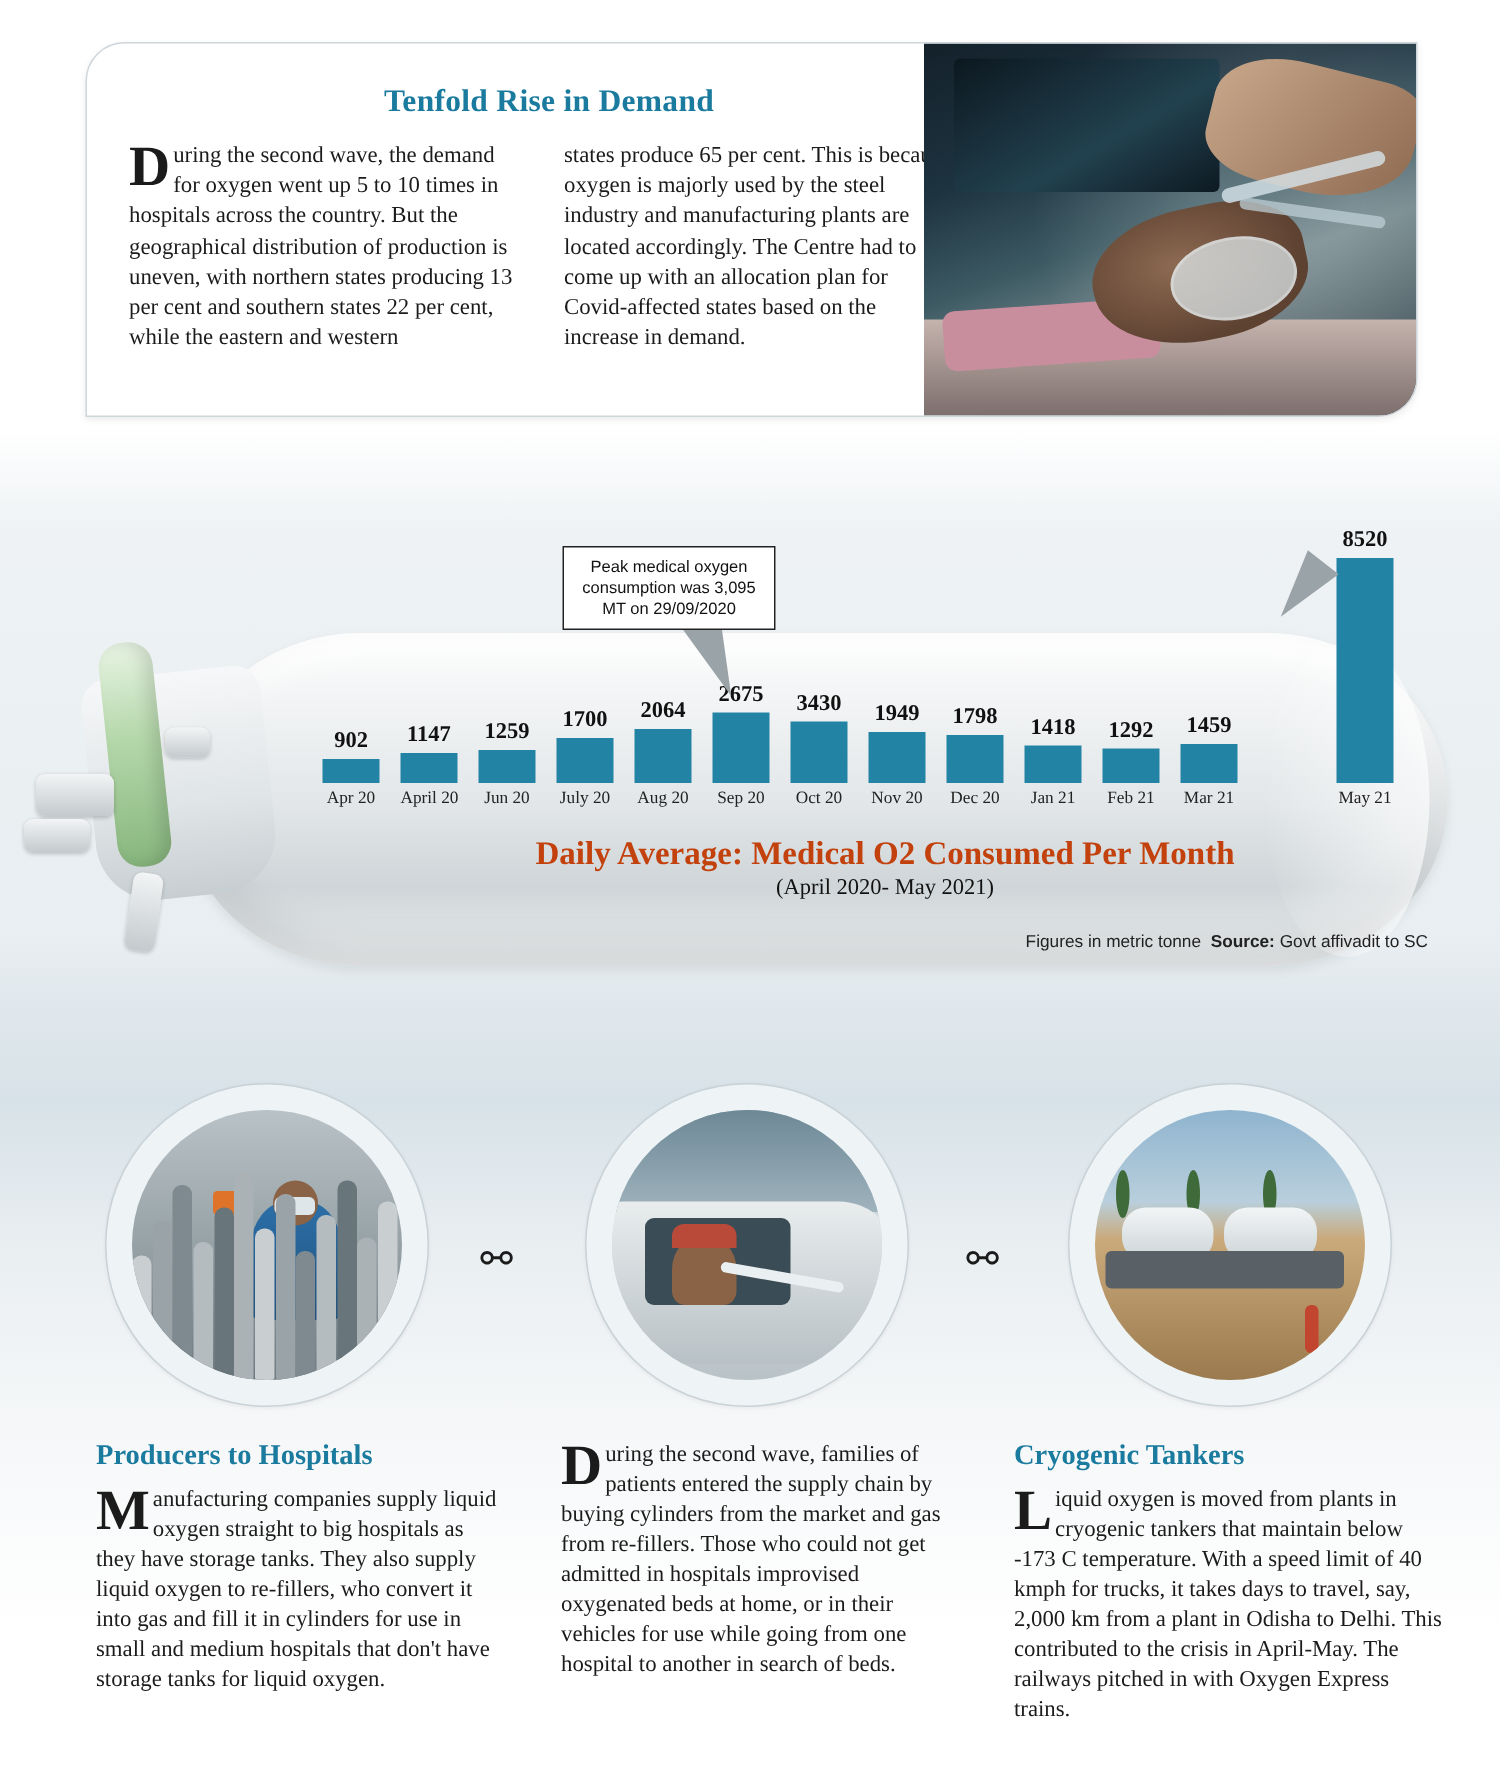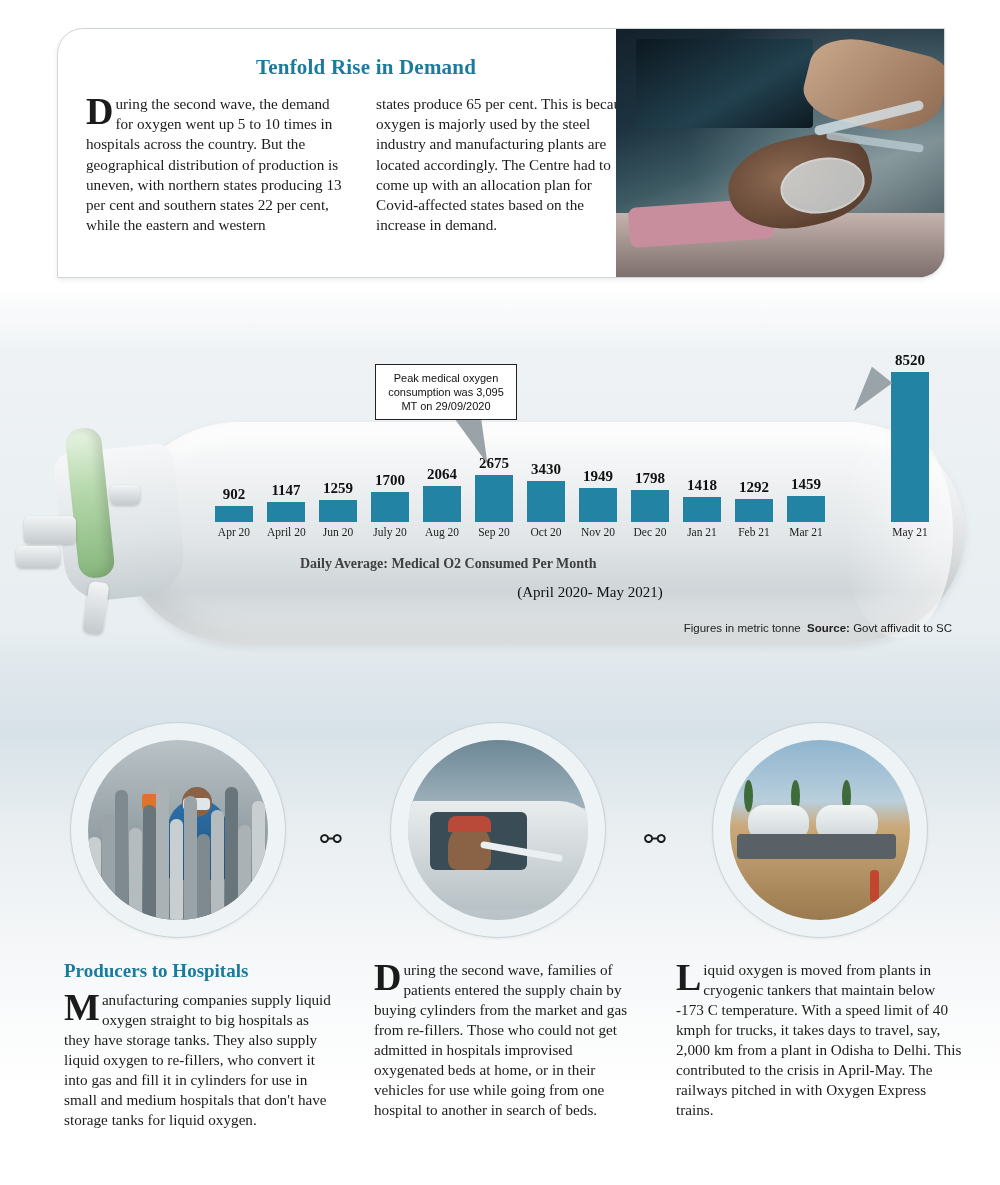"Daily Average: Medical O2 Consumed" .chart-title { color: #404040 -> #c2410c; font-size: 14px -> 22px; text-align: none -> center }
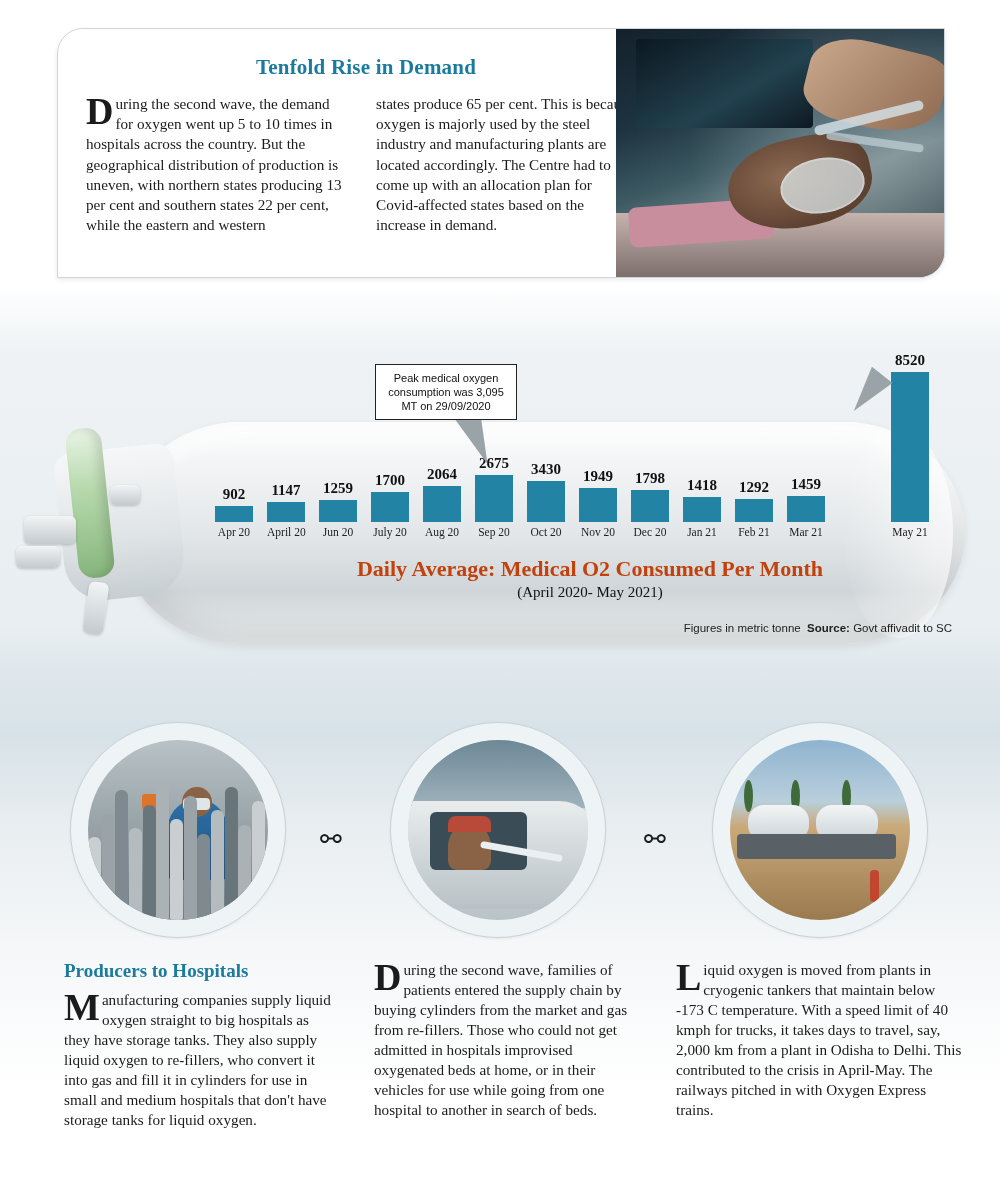"Cryogenic Tankers" h3 { html: none -> <h3>Cryogenic Tankers</h3> }
